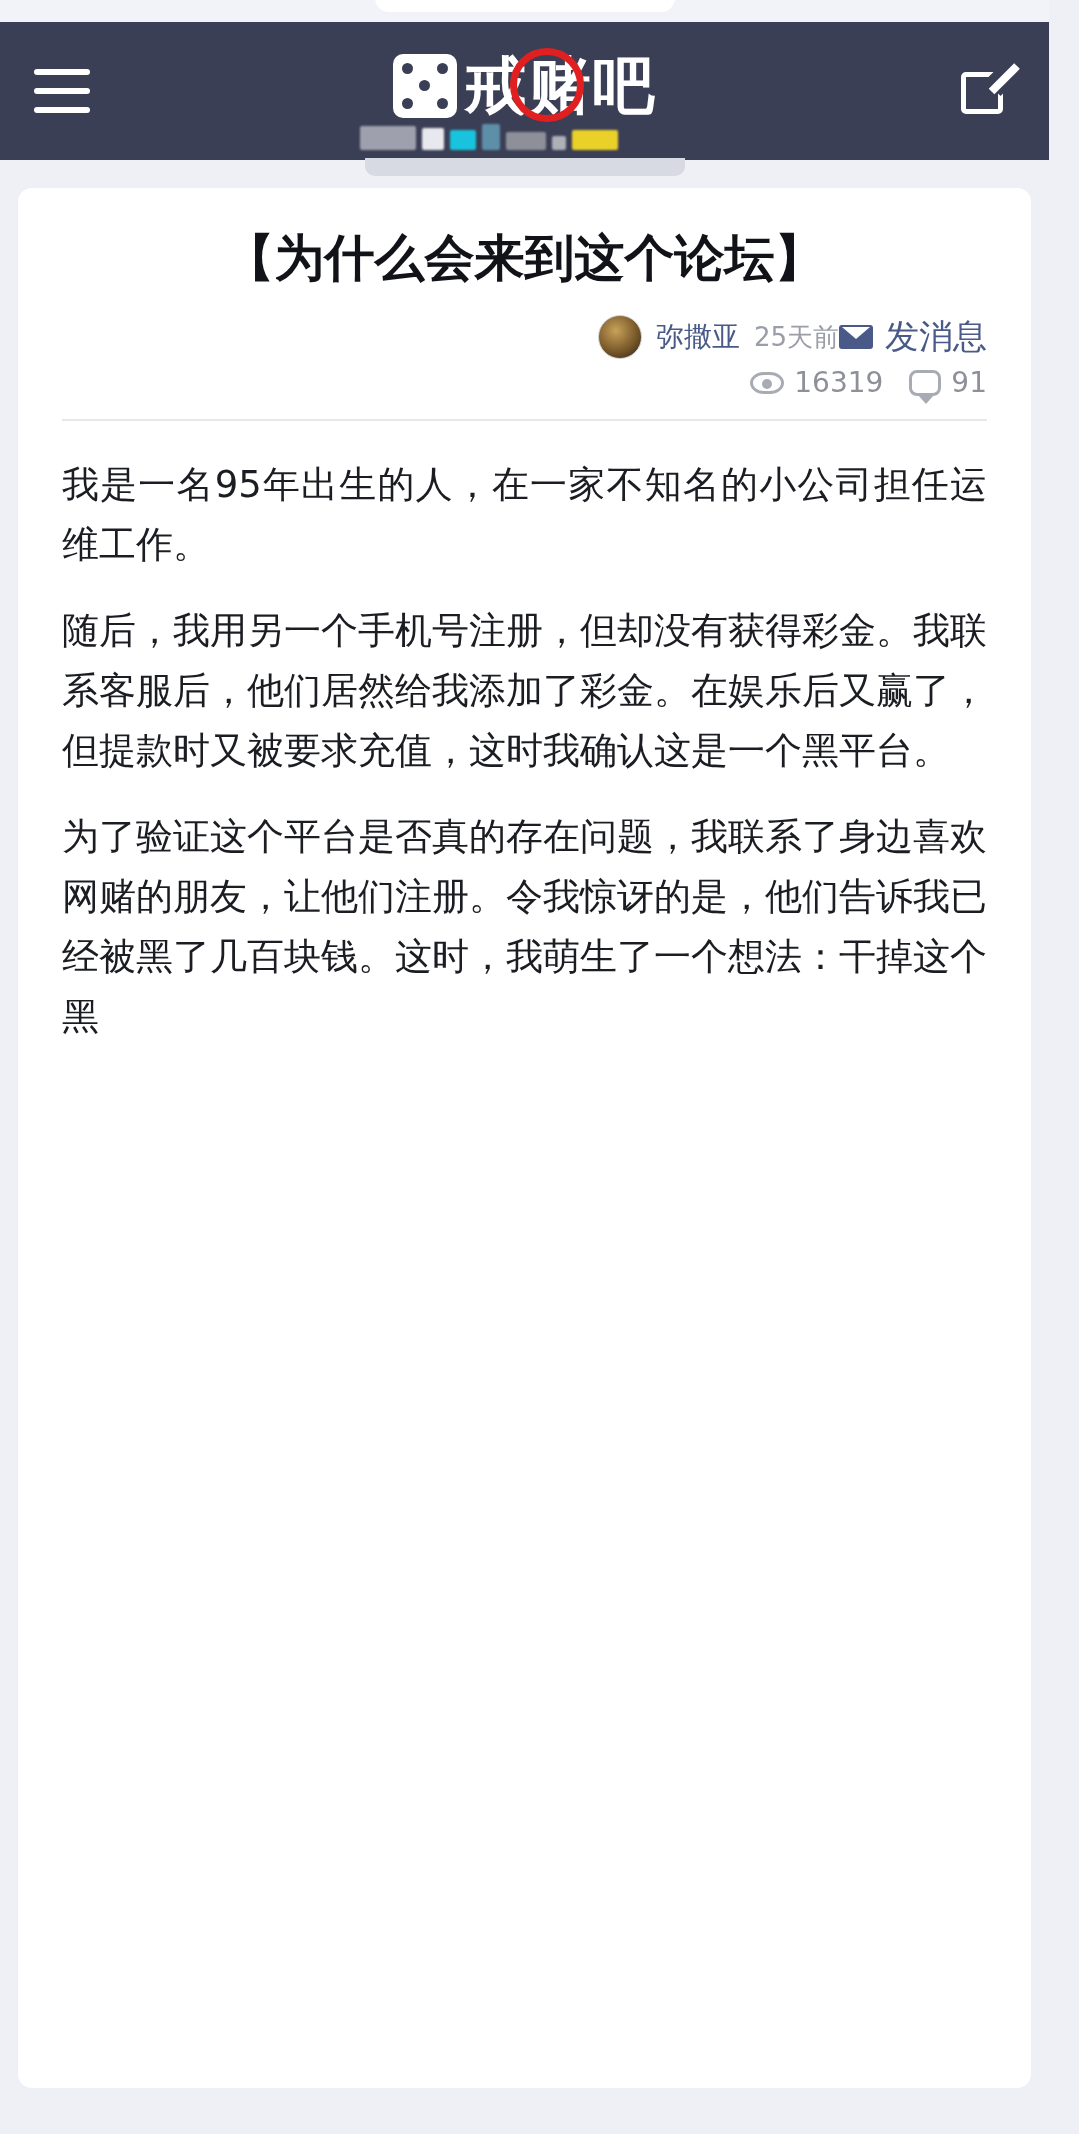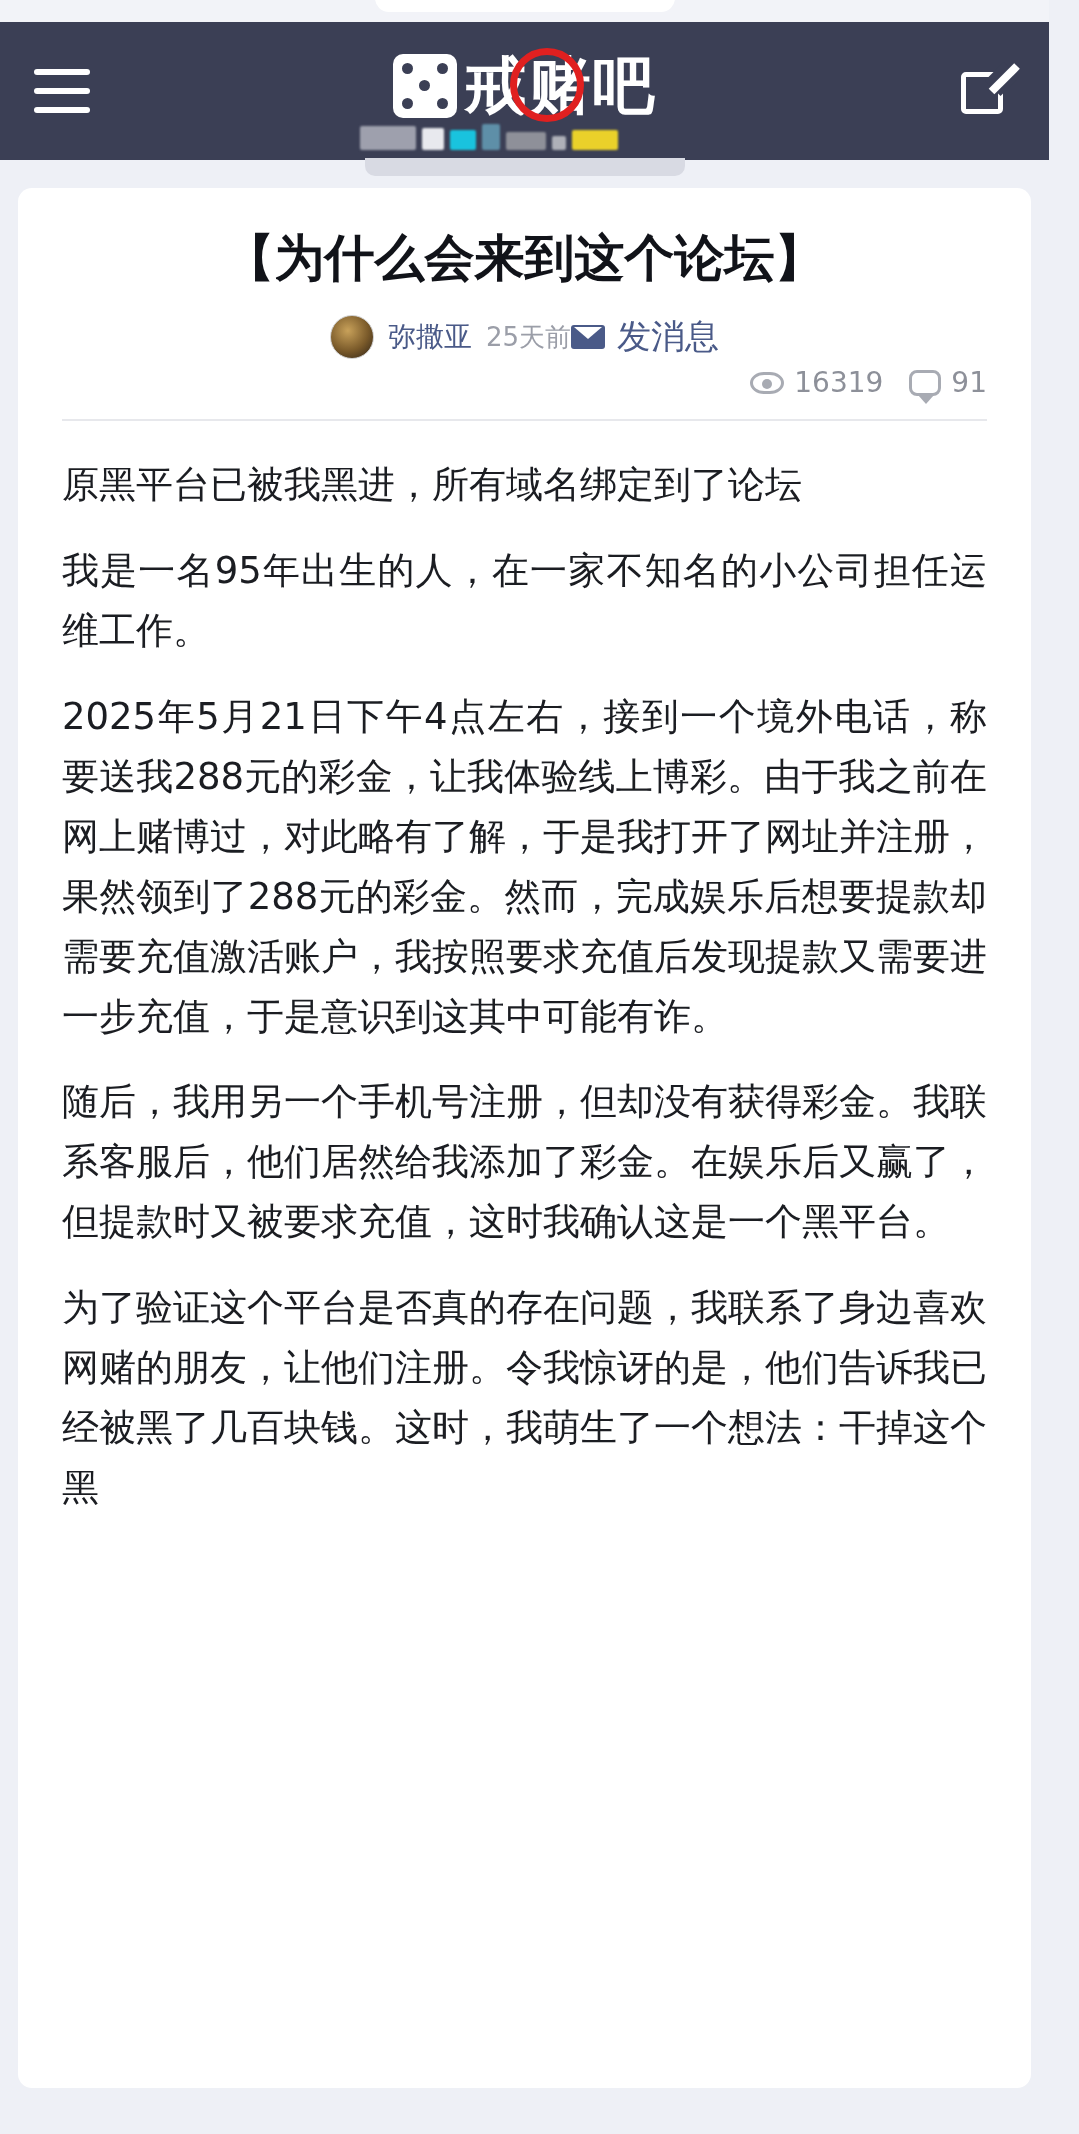"弥撒亚" .meta-row { justify-content: center -> flex-end }
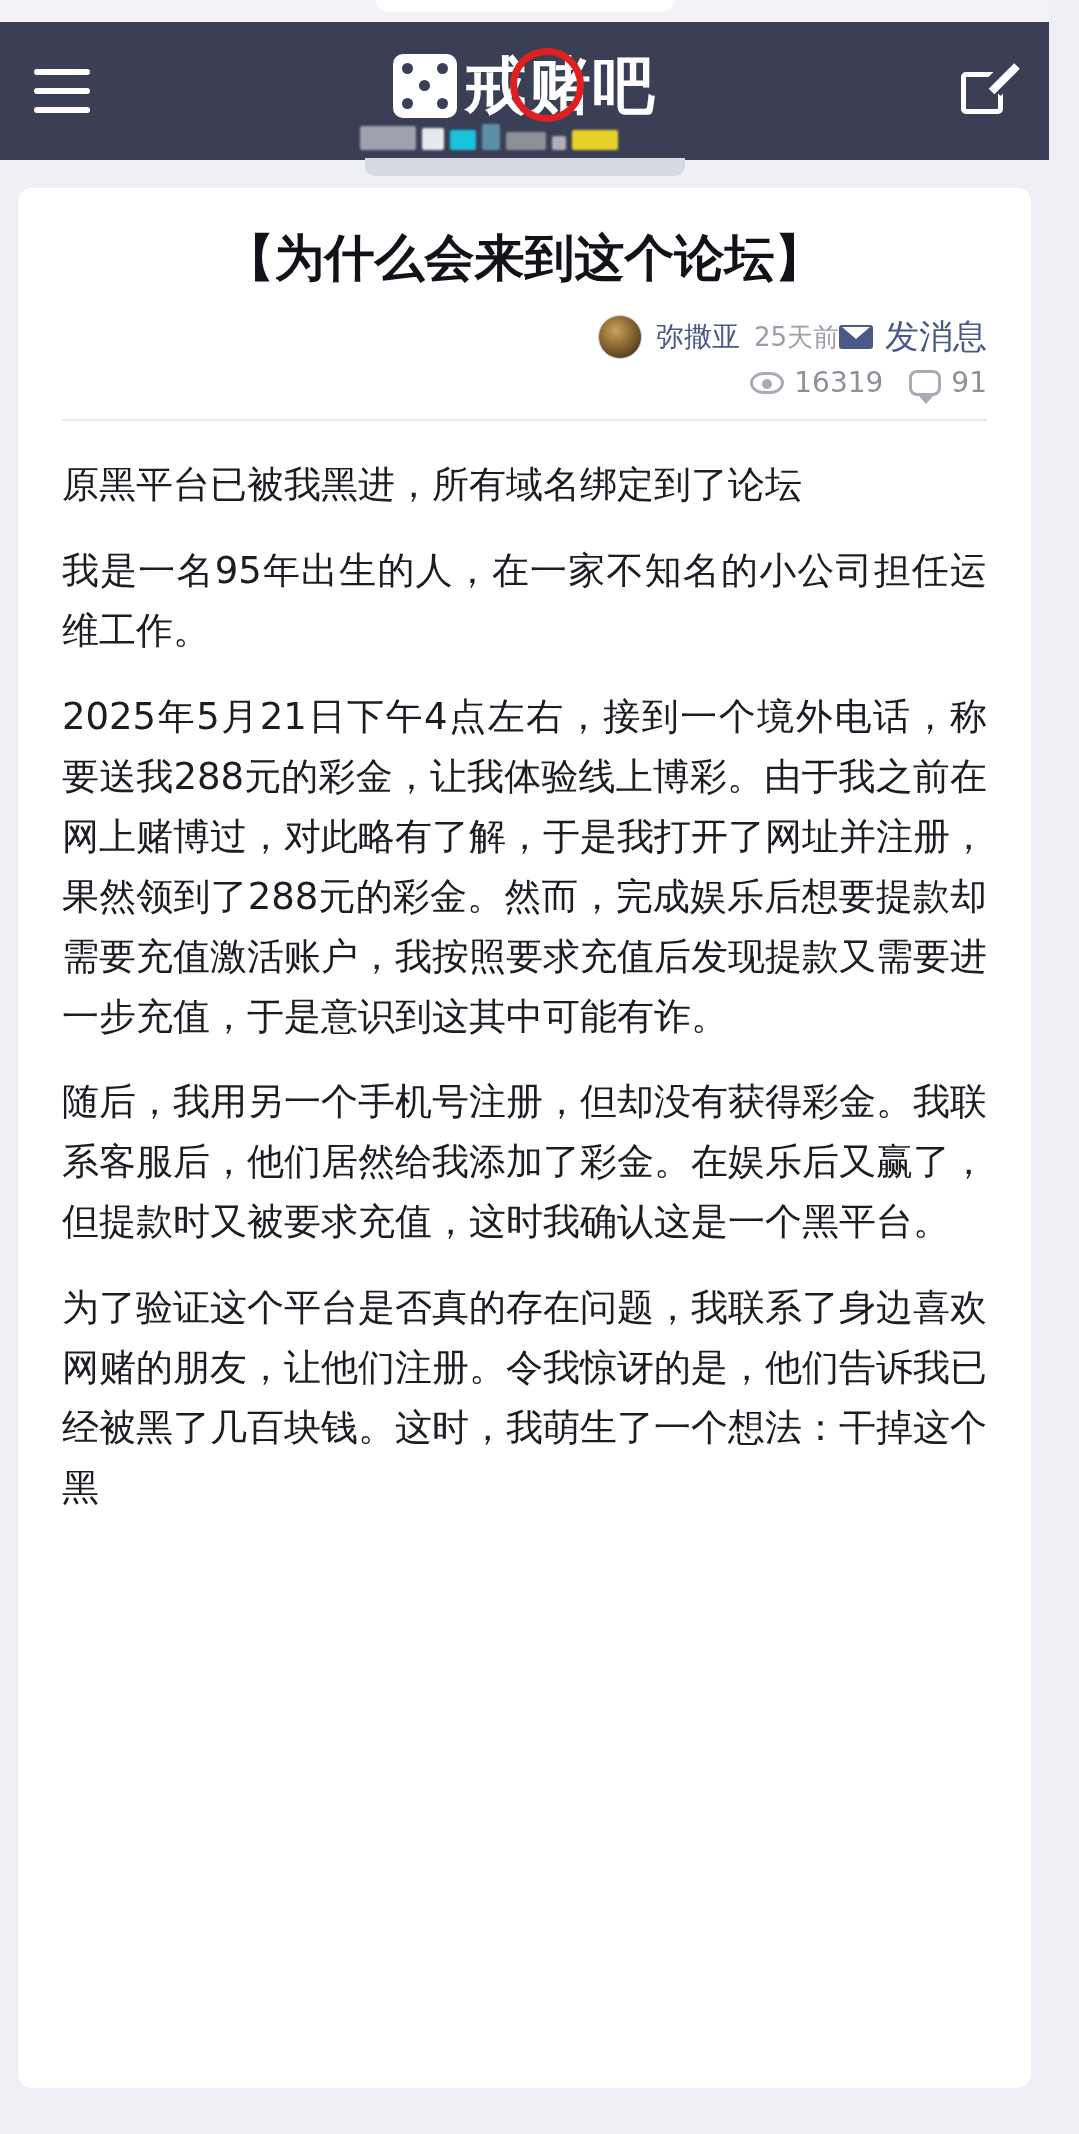"原黑平台已被我黑进，所有域名绑定到了论坛" p { html: <p>原黑平台已被我黑进，所有域名绑定到了论坛</p> -> none }
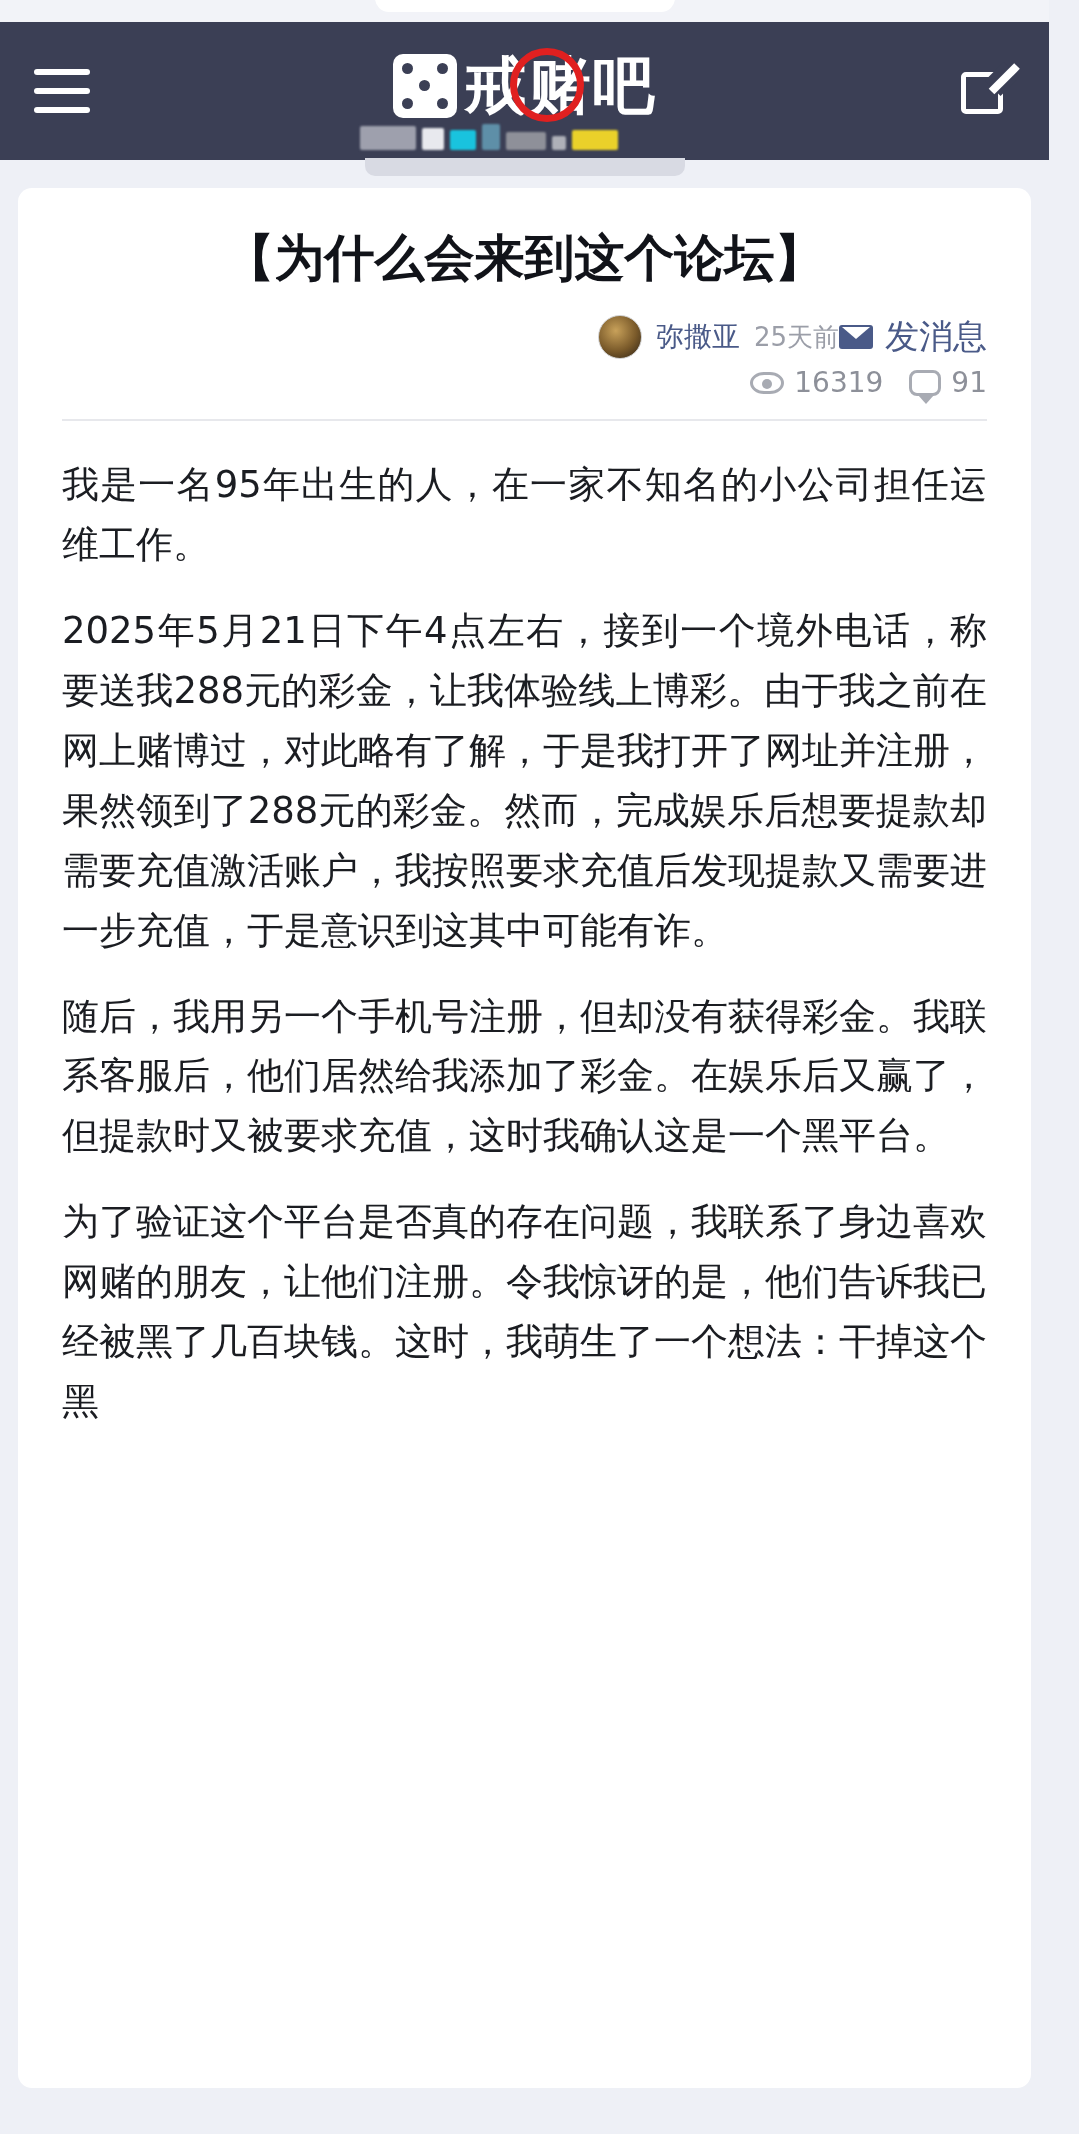"2025年5月21日下午4点左右，接到一个境外电话，称要送我288元的彩金，让我" p { html: <p>2025年5月21日下午4点左右，接到一个境外电话，称要送我288元的彩金，让我体验线上博彩。由于我之前在网上赌博过，对此略有了解，于是我打开了网址并注册，果然领到了288元的彩金。然而，完成娱乐后想要提款却需要充值激活账户，我按照要求充值后发现提款又需要进一步充值，于是意识到这其中可能有诈。</p> -> none }
